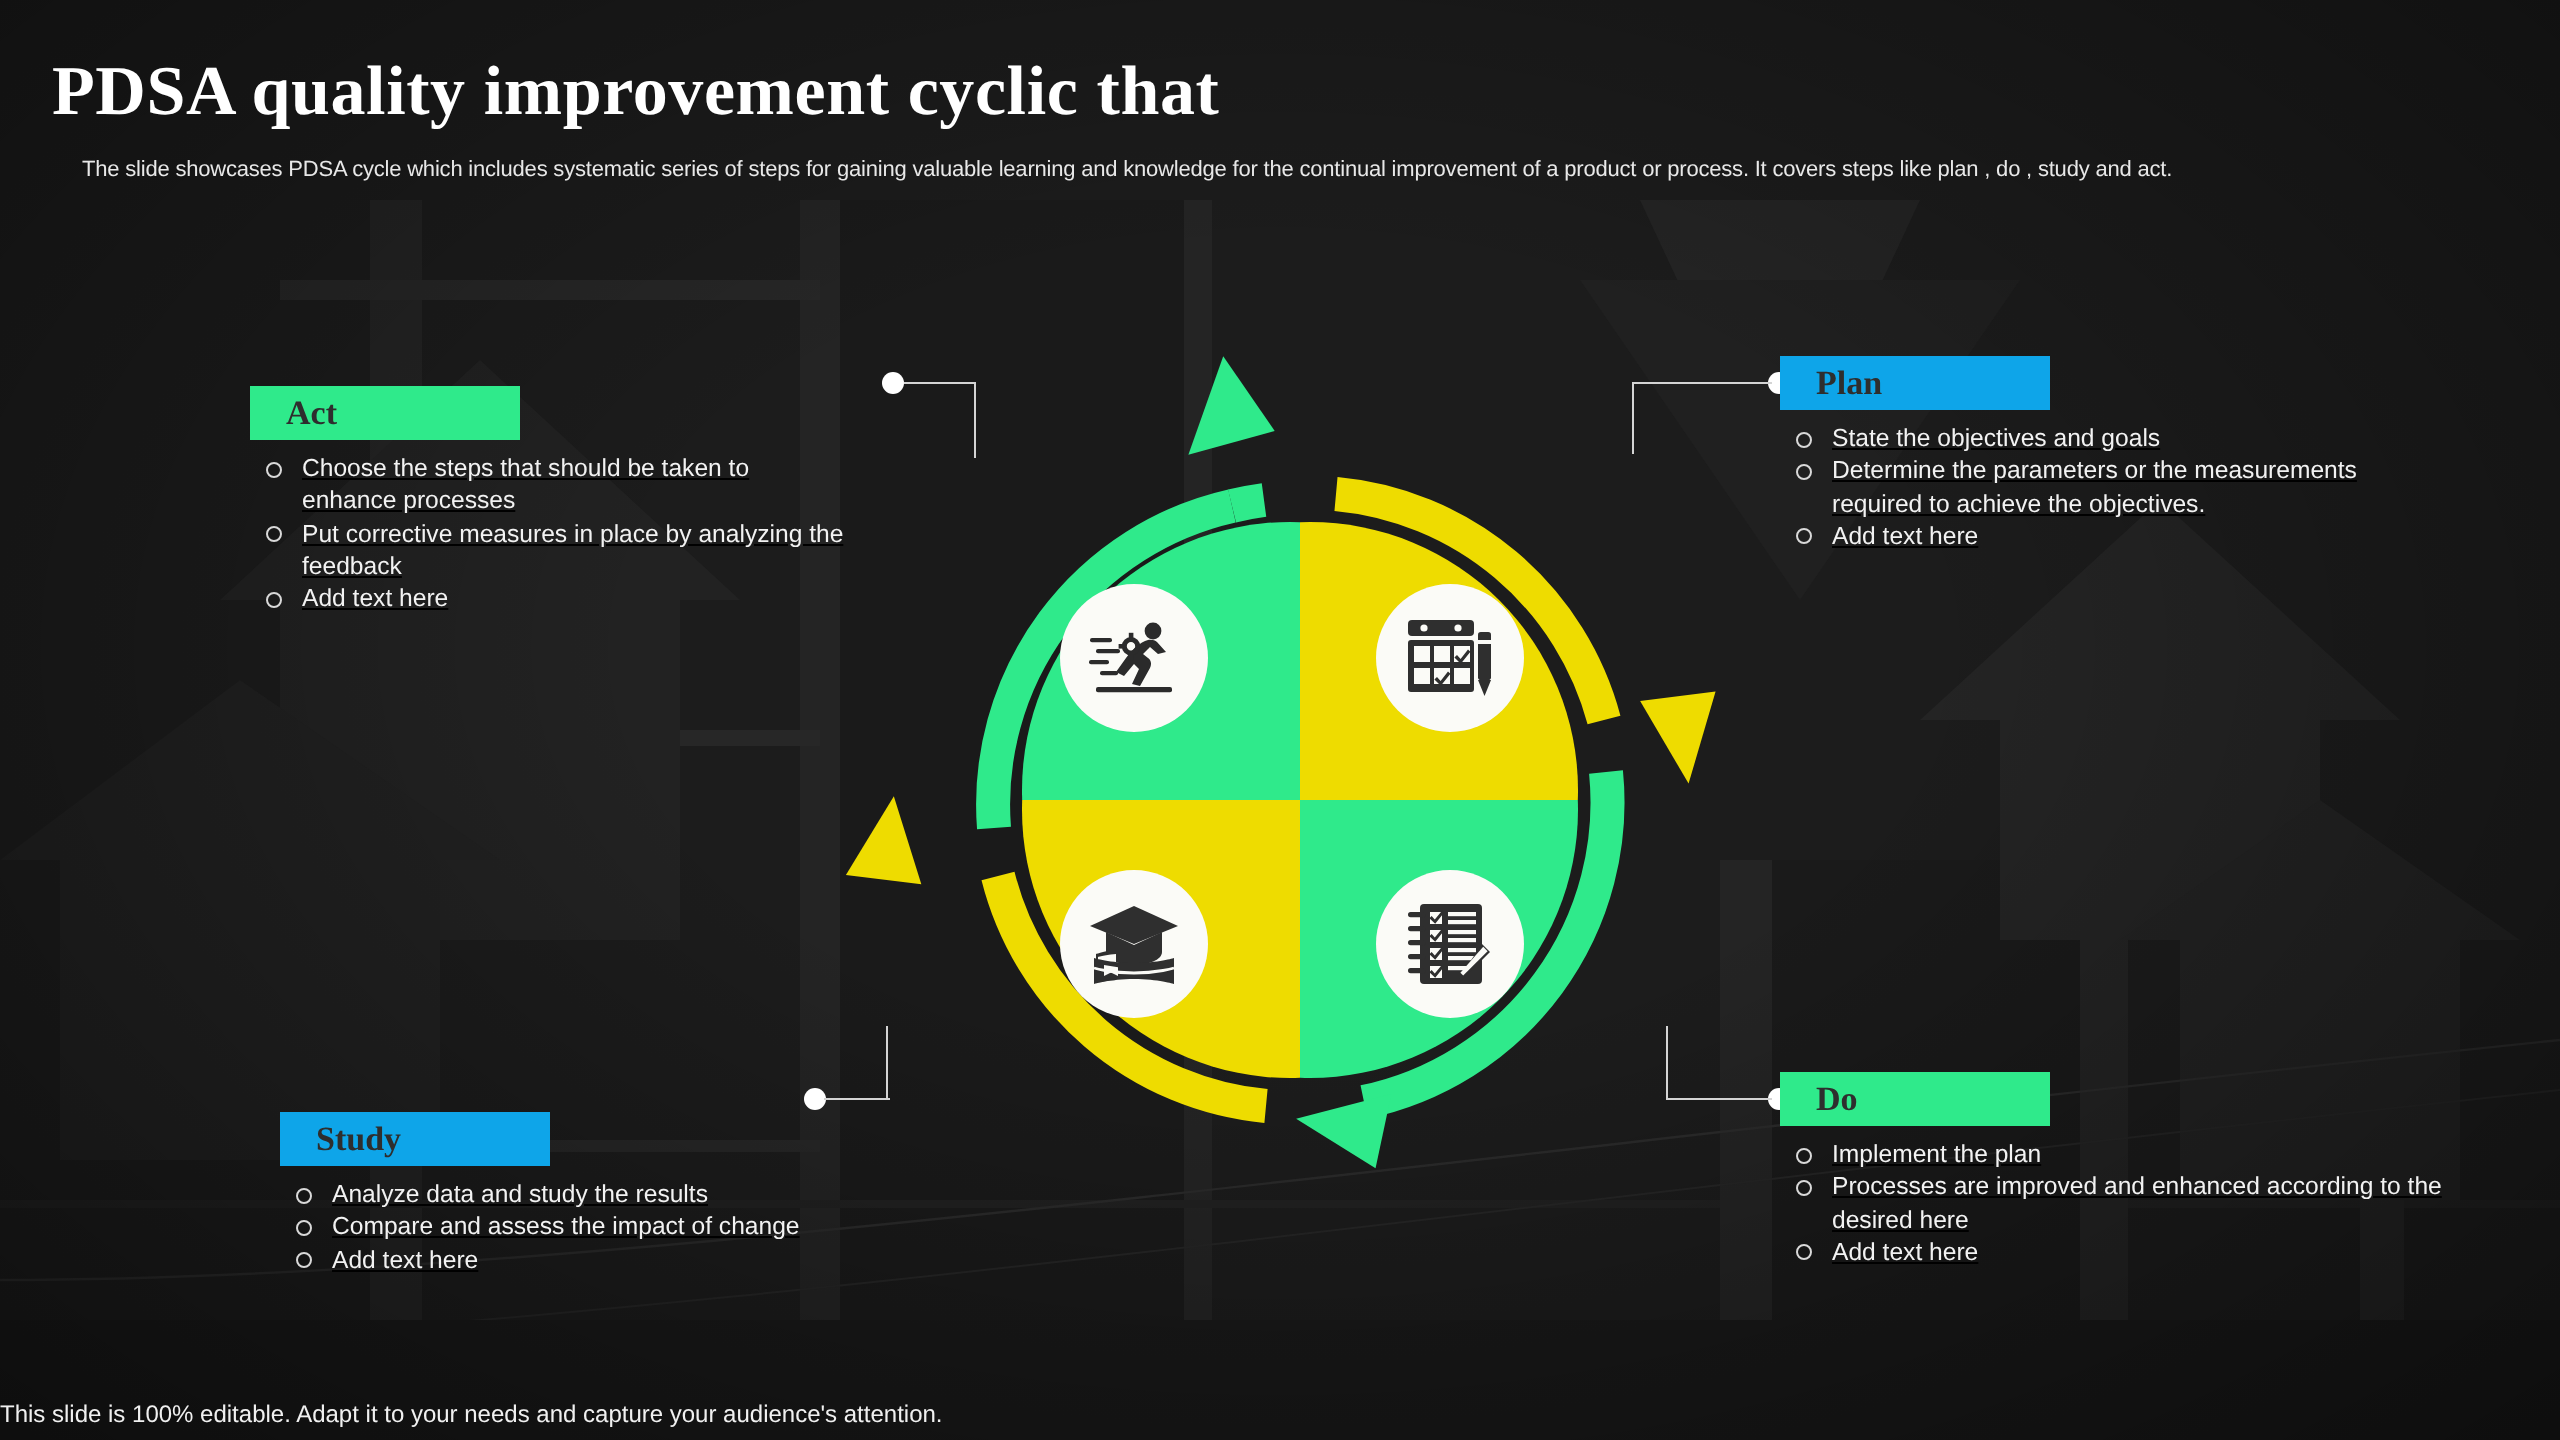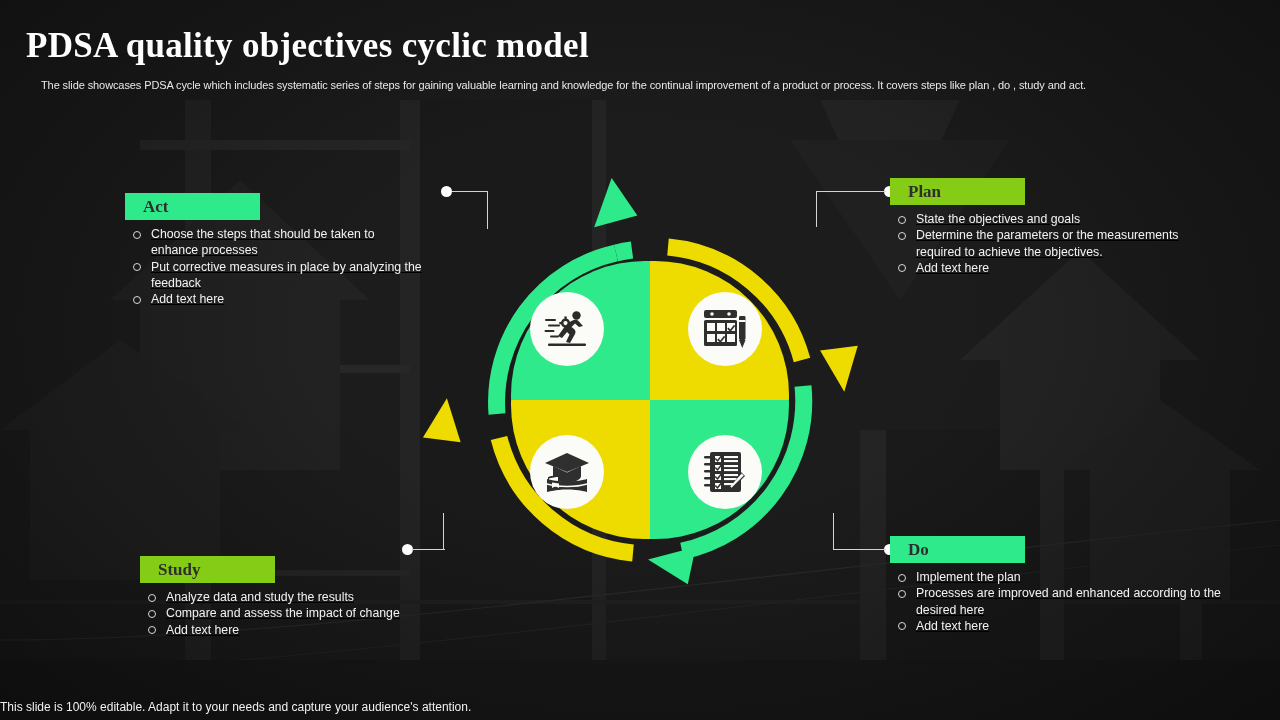"PDSA quality objectives cyclic model" div.title { text: objectives  cyclic model -> improvement  cyclic that }
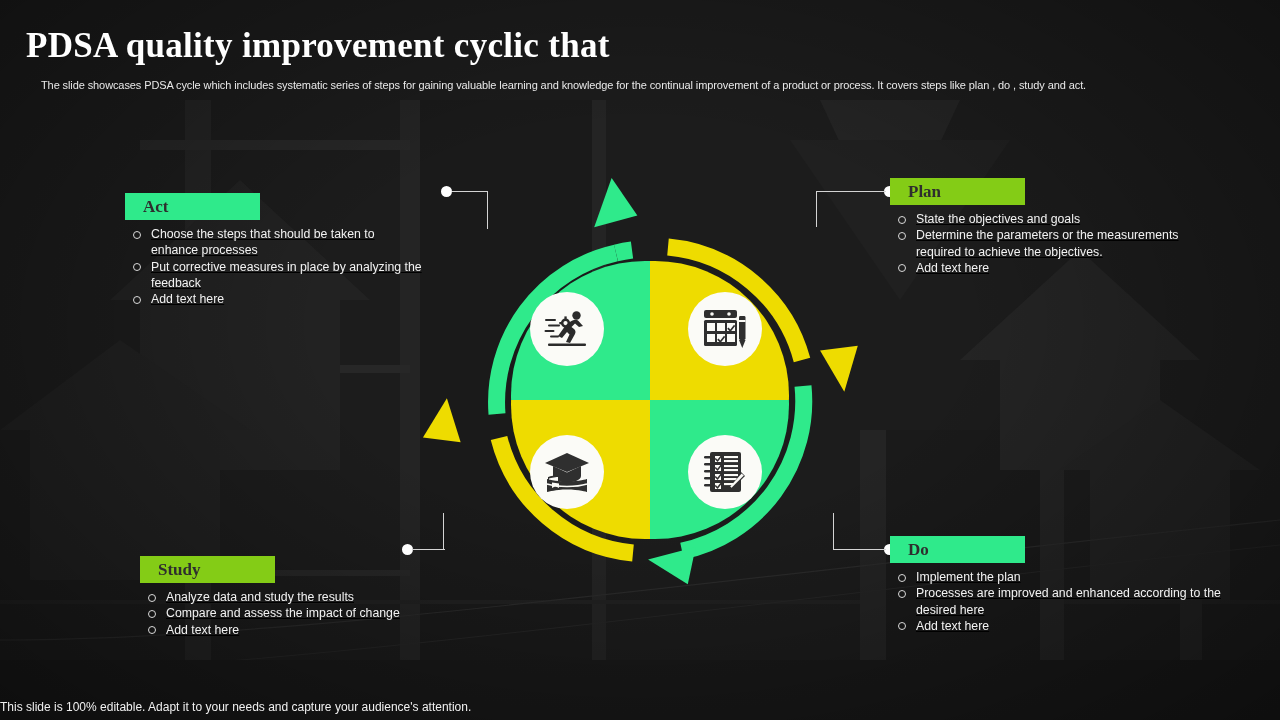"Plan" .head-yellow { background: #84cc16 -> #0ea5e9 }
